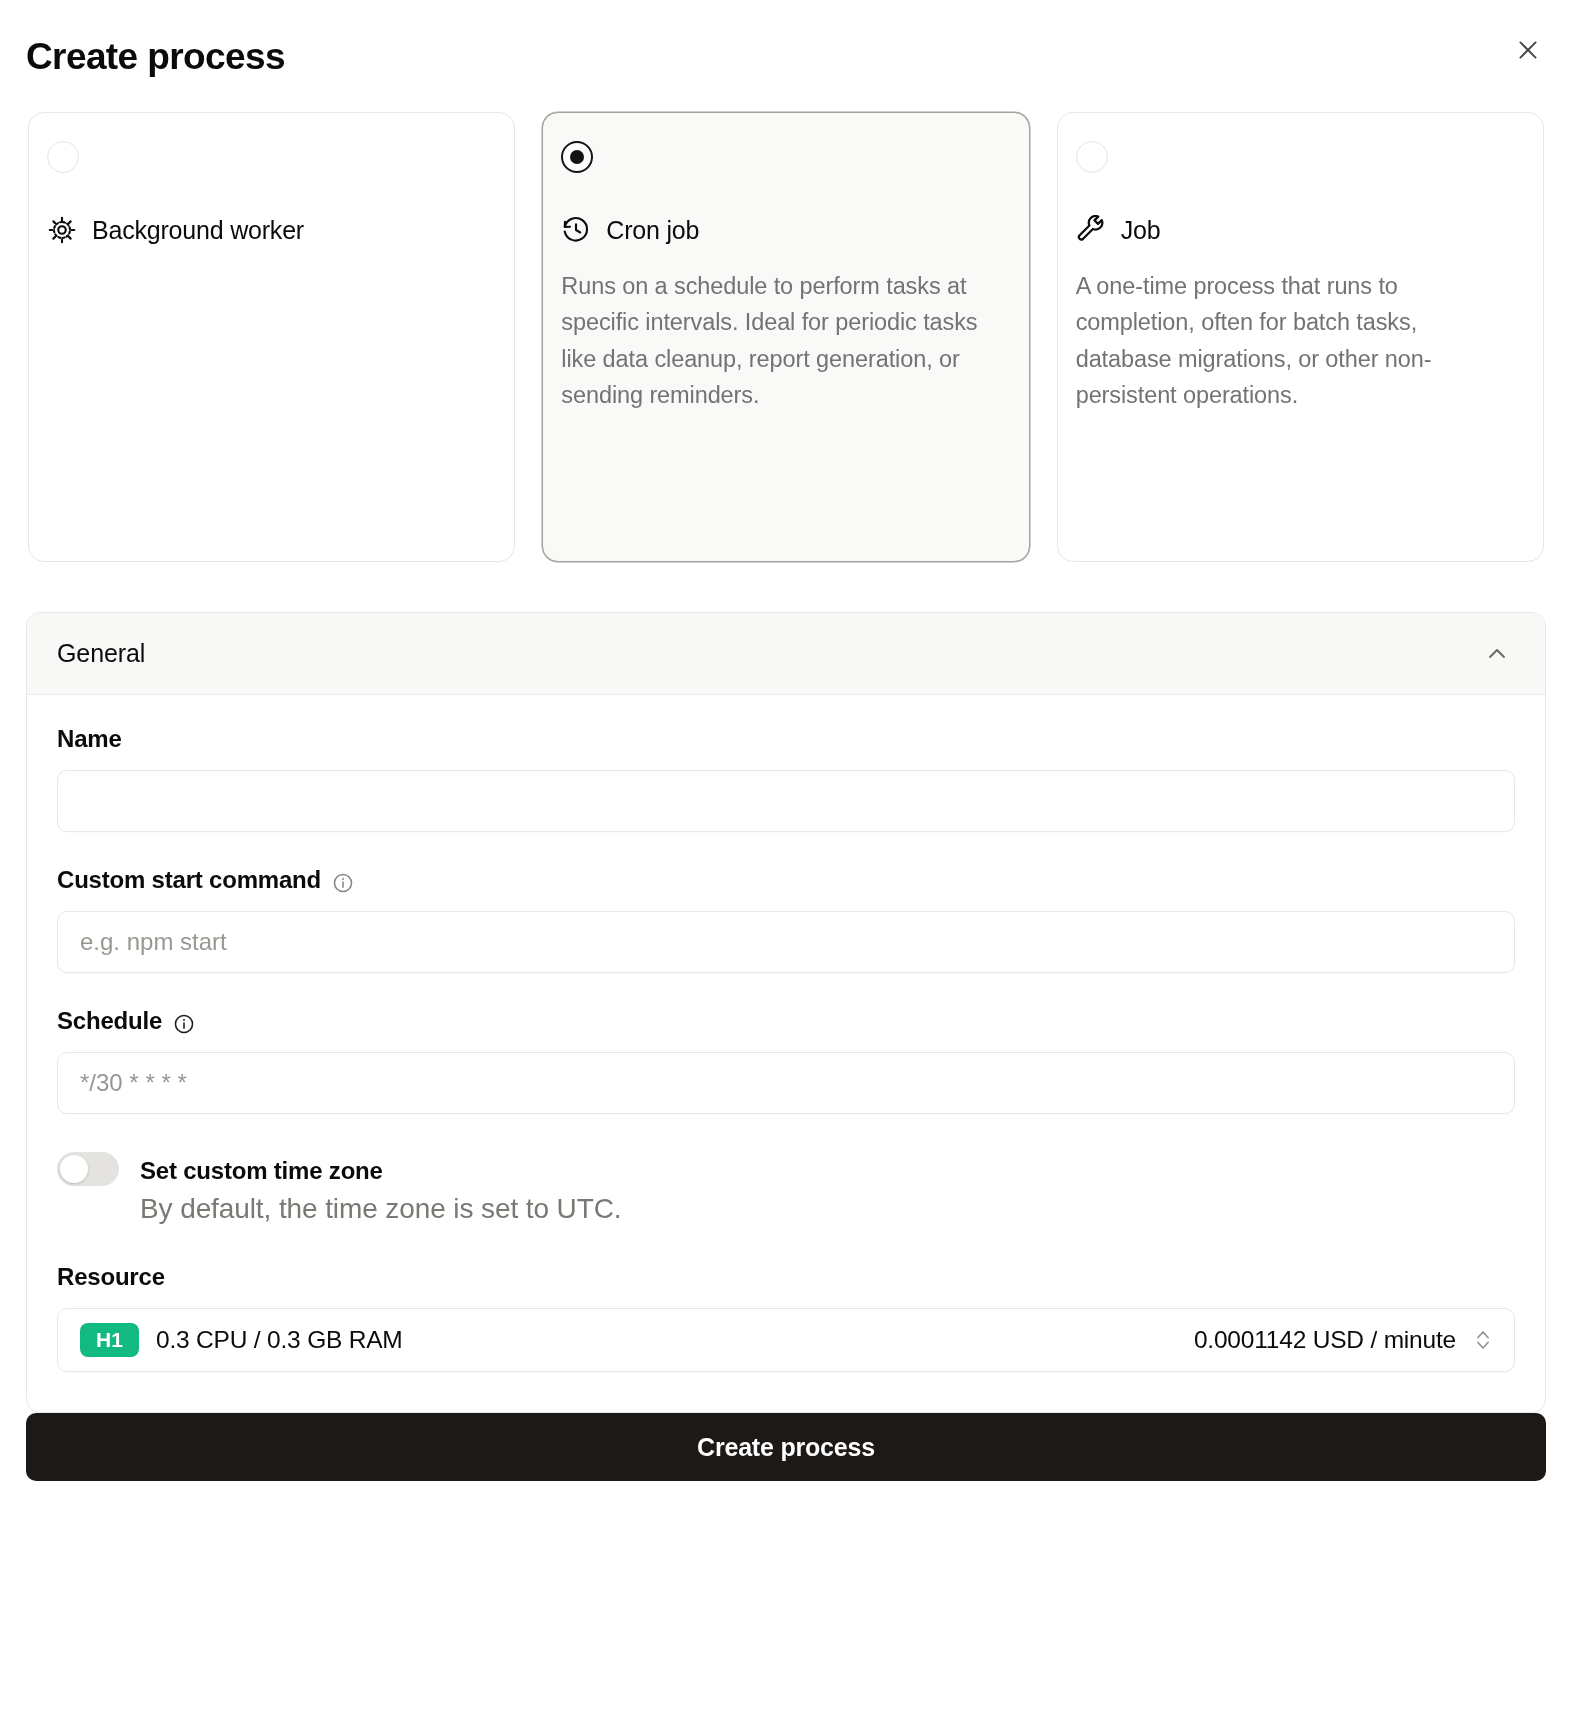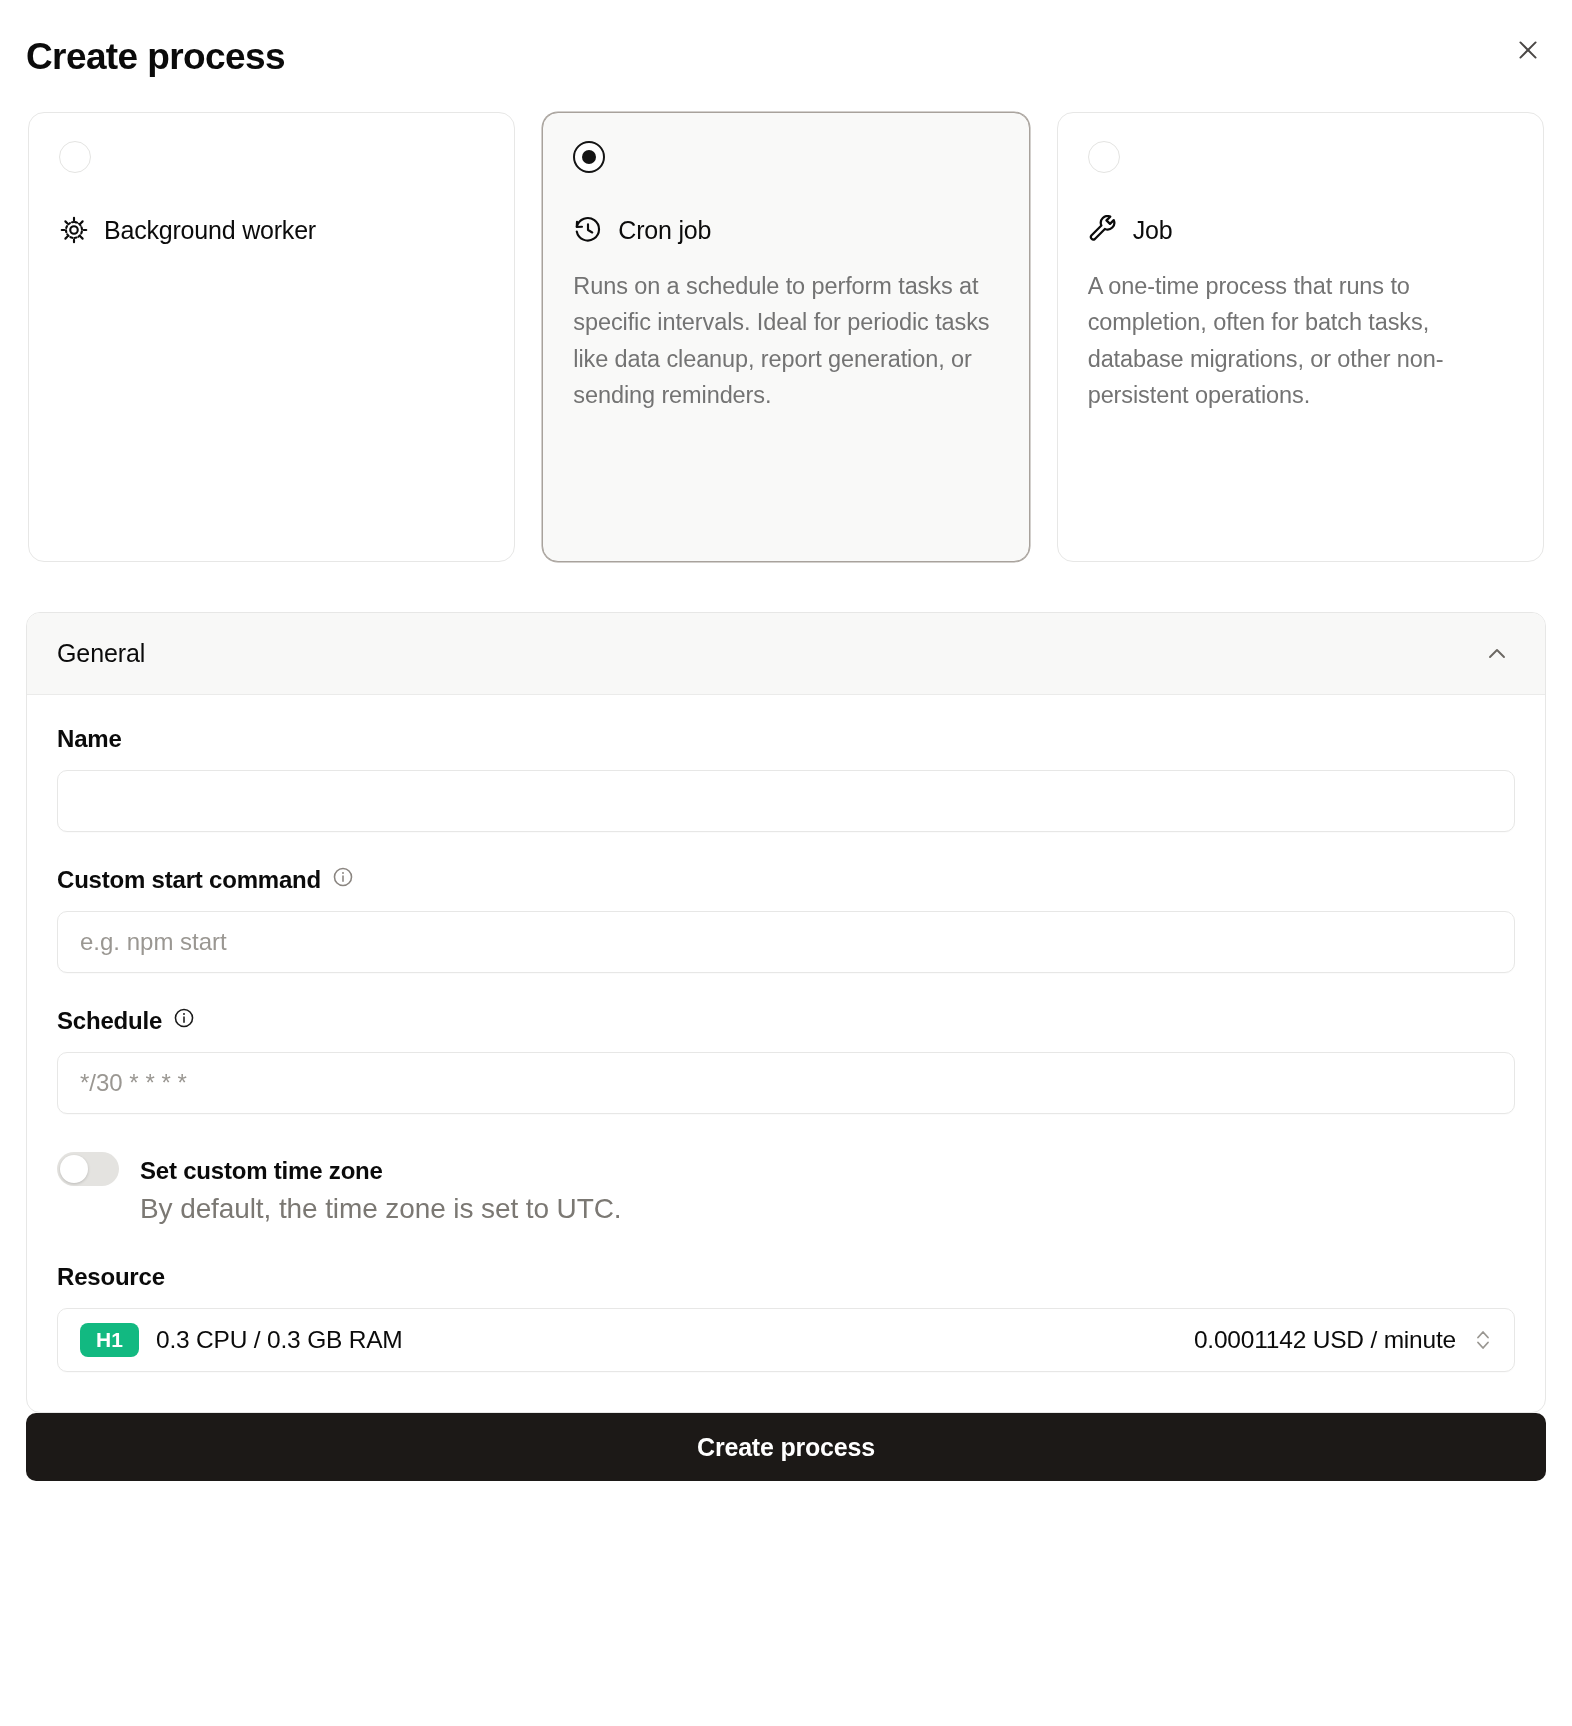"Background worker" .type-card { padding: 28px 26px 30px 30px -> 28px 26px 30px 18px }
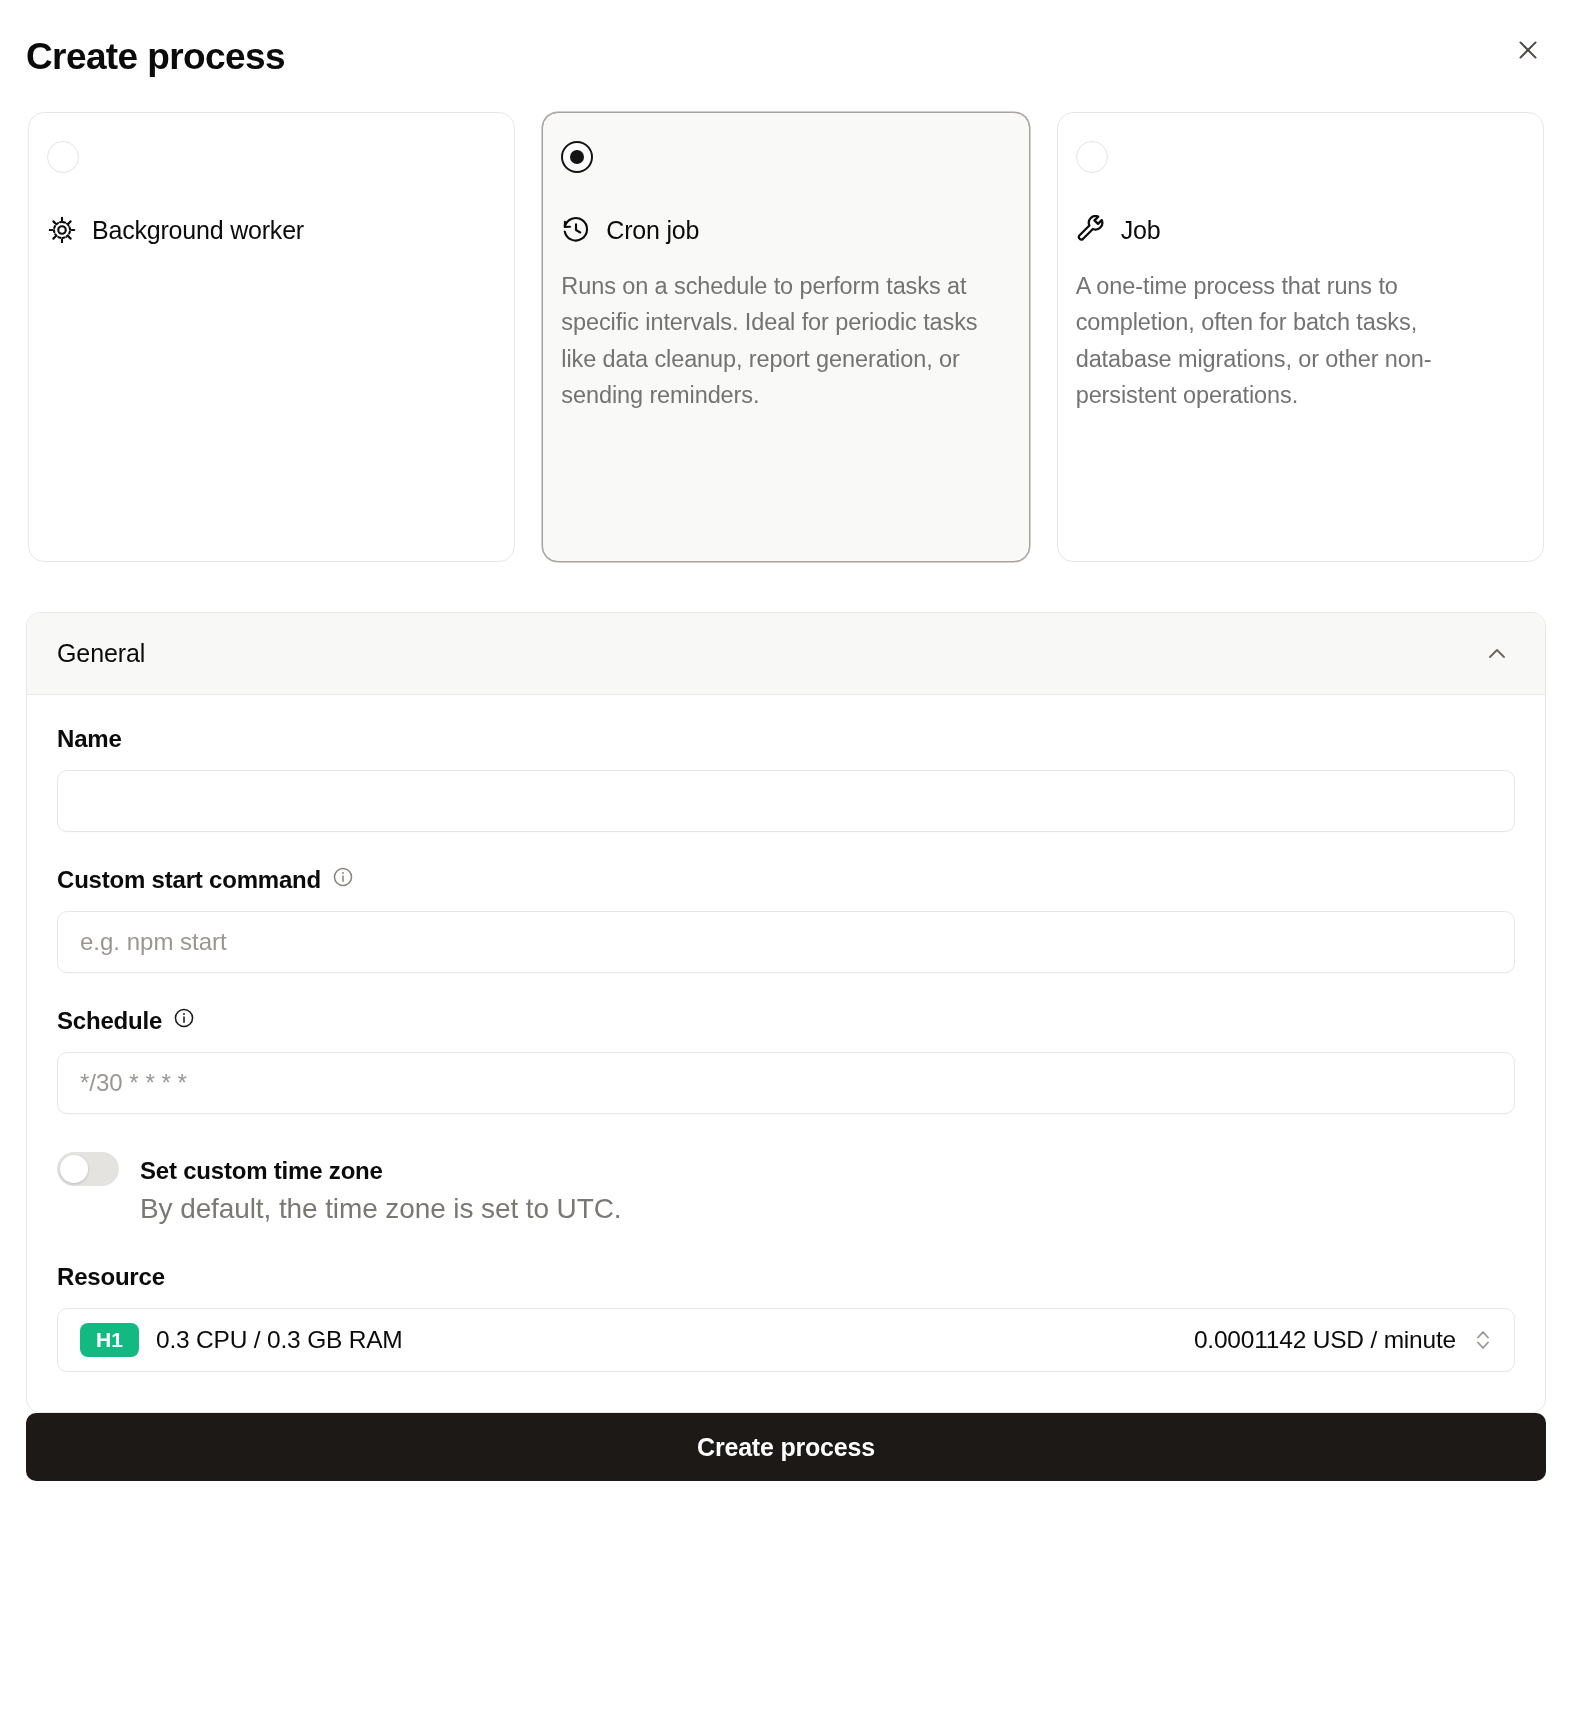"Name" .field-label { align-items: flex-start -> flex-end }
